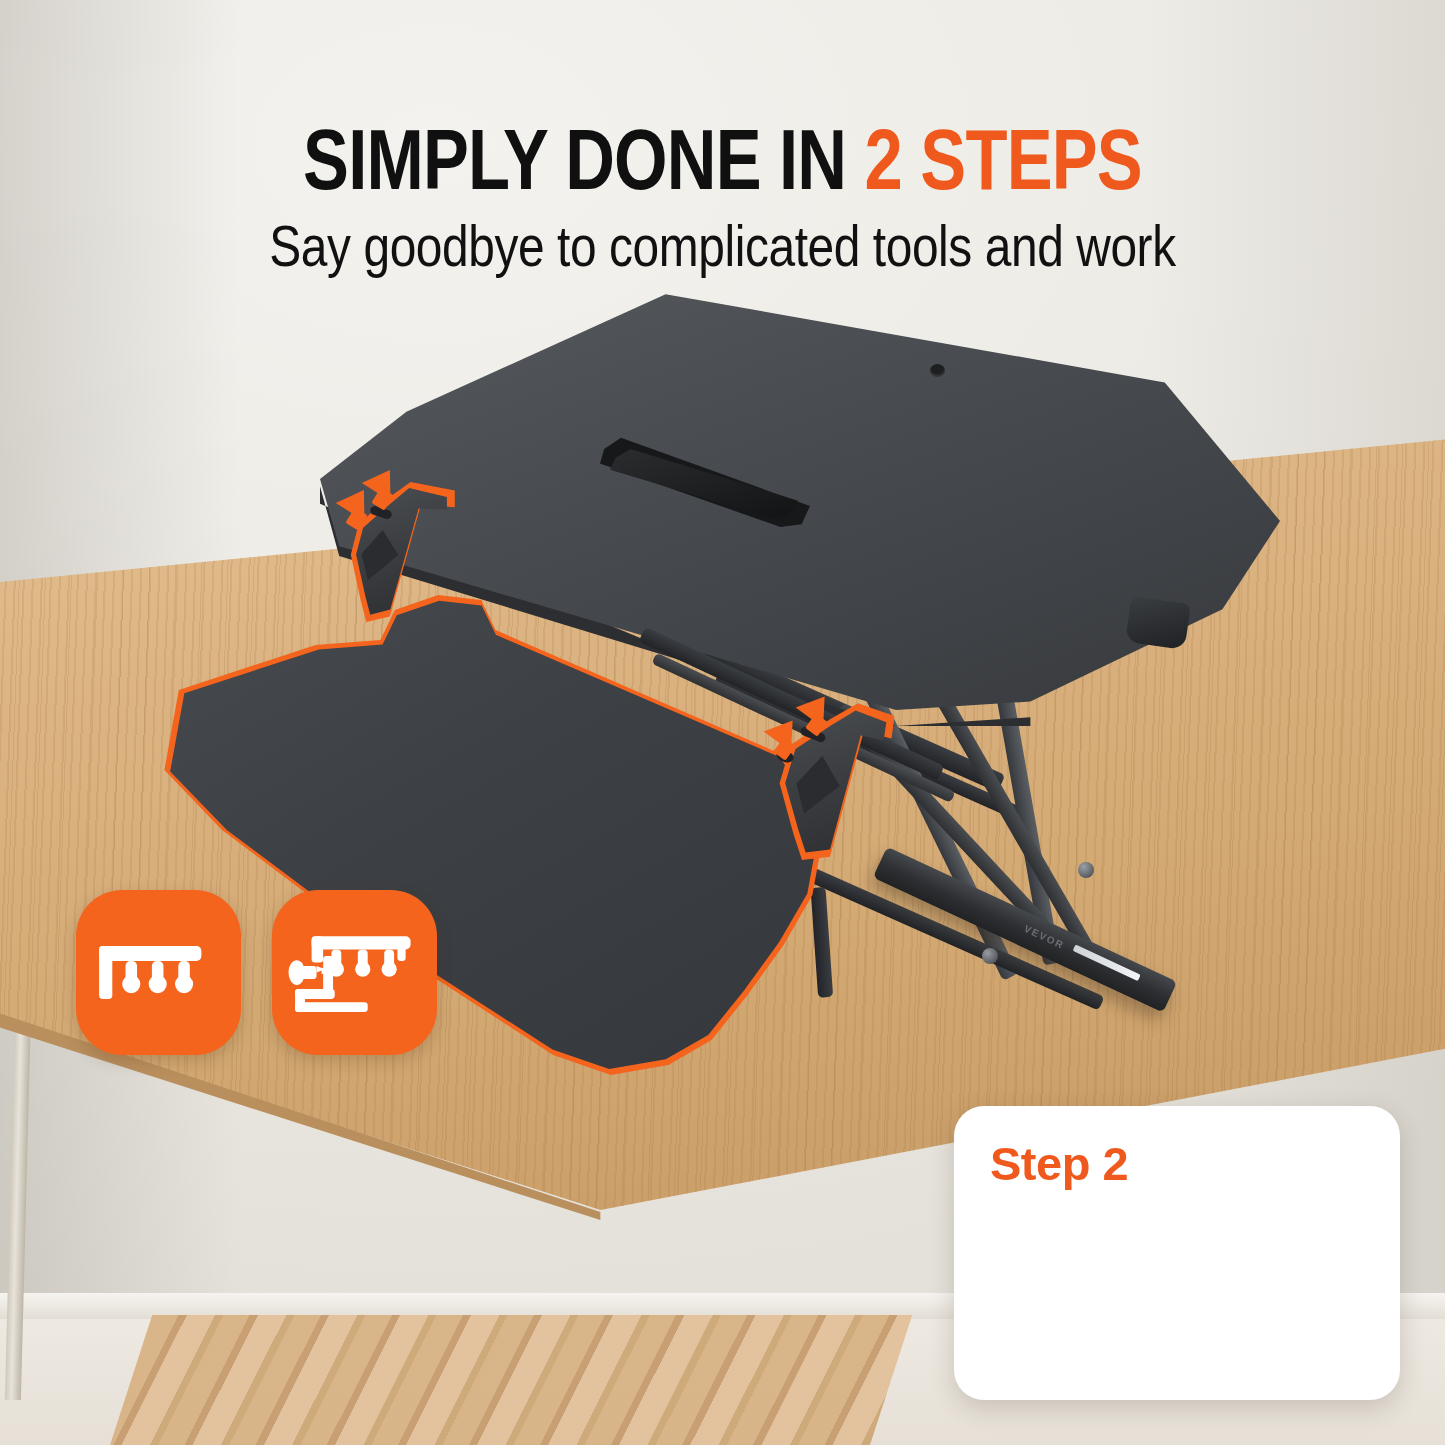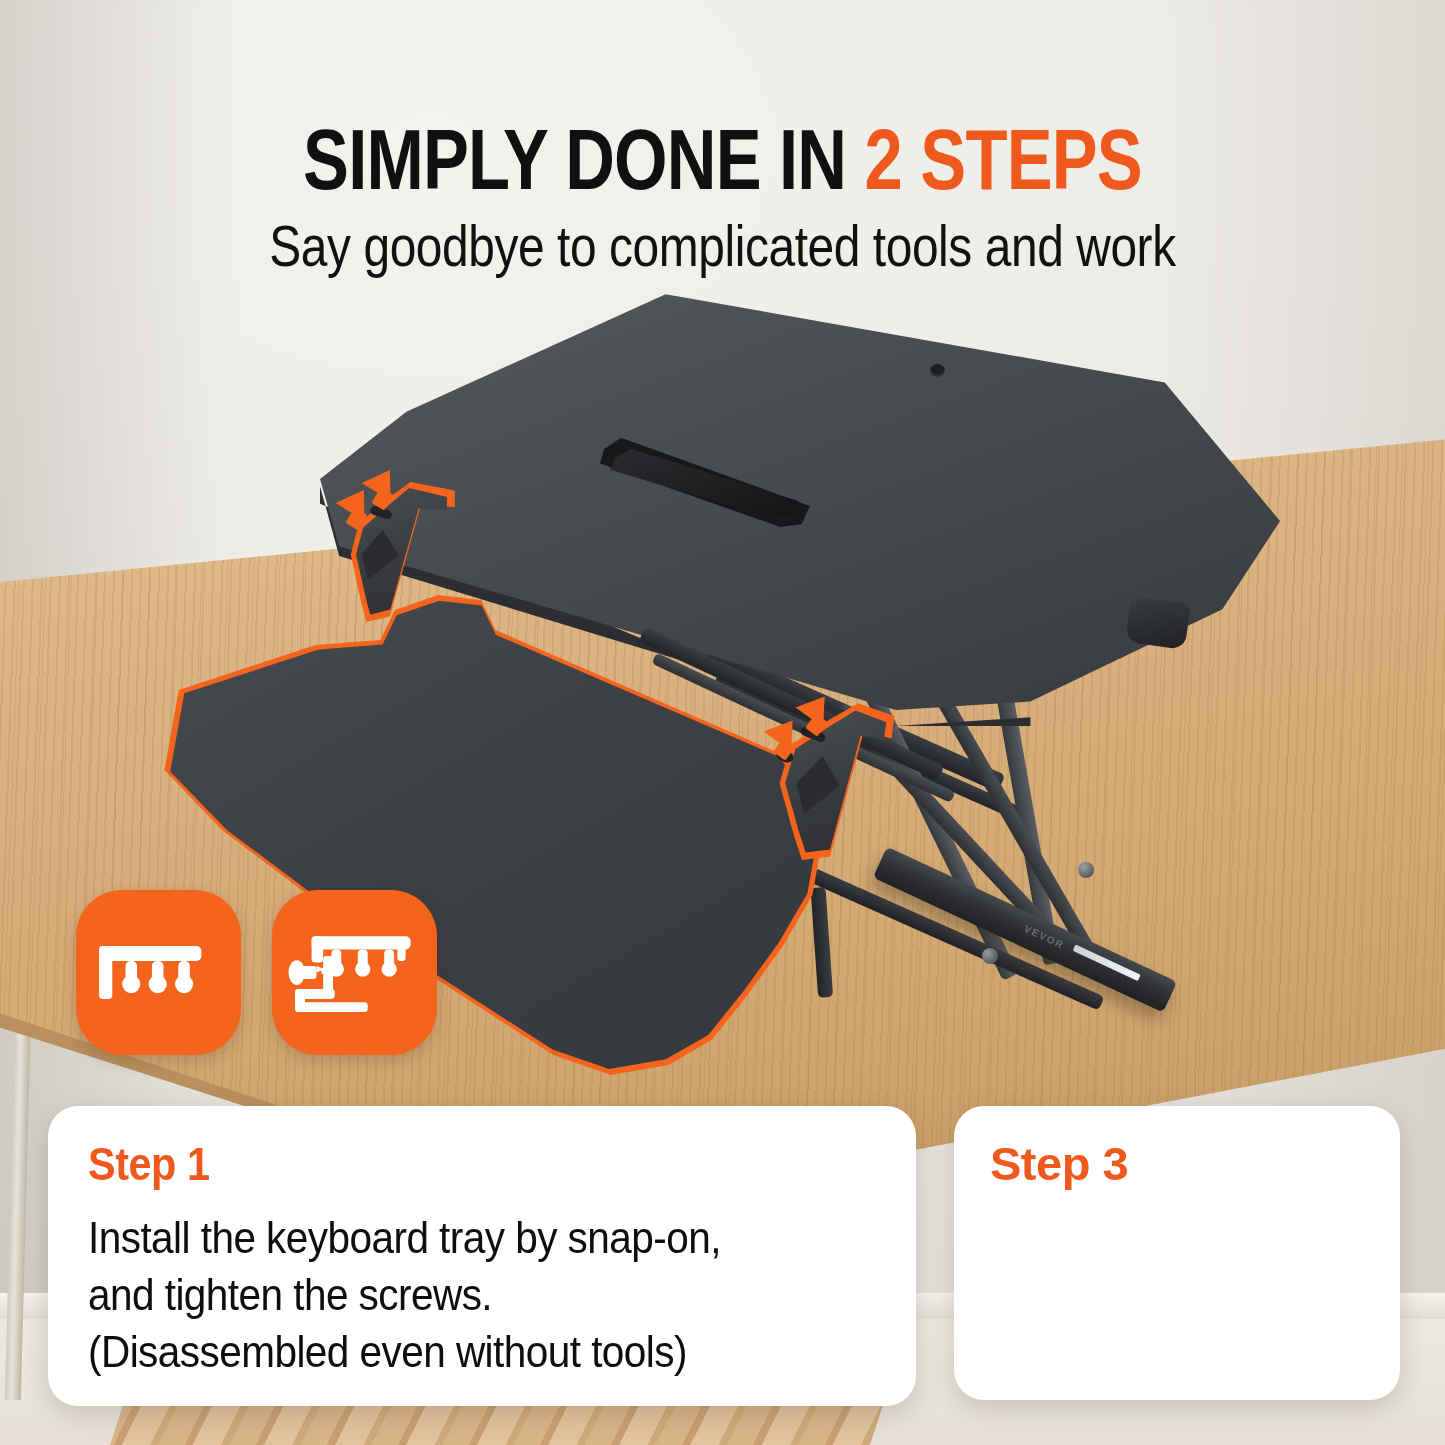"Step 1" div.card { html: <div> <div>Step 1</div> <div>Install the keyboard tray by snap-on, and tighten the screws. (Disassembled even without tools)</div> </div> -> none }
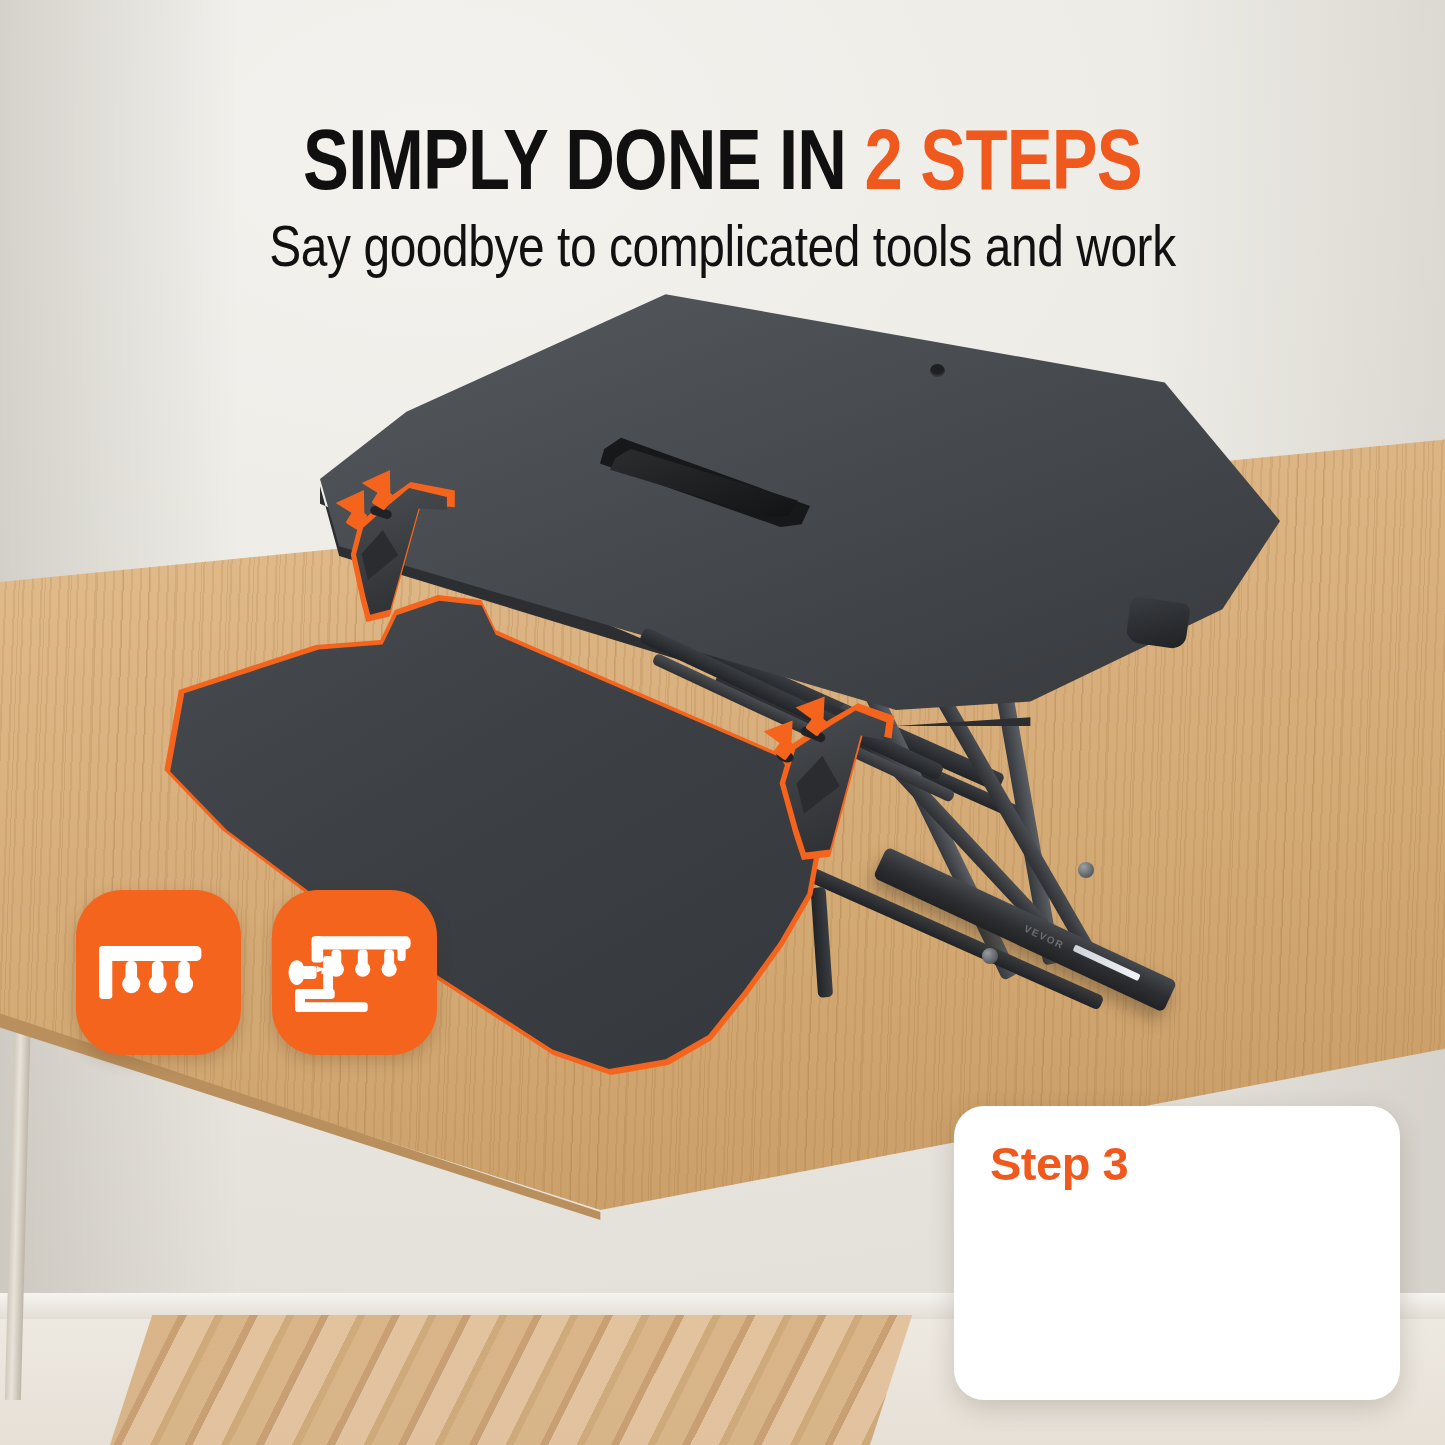"Step 3" div.card-title { text: 3 -> 2 }
